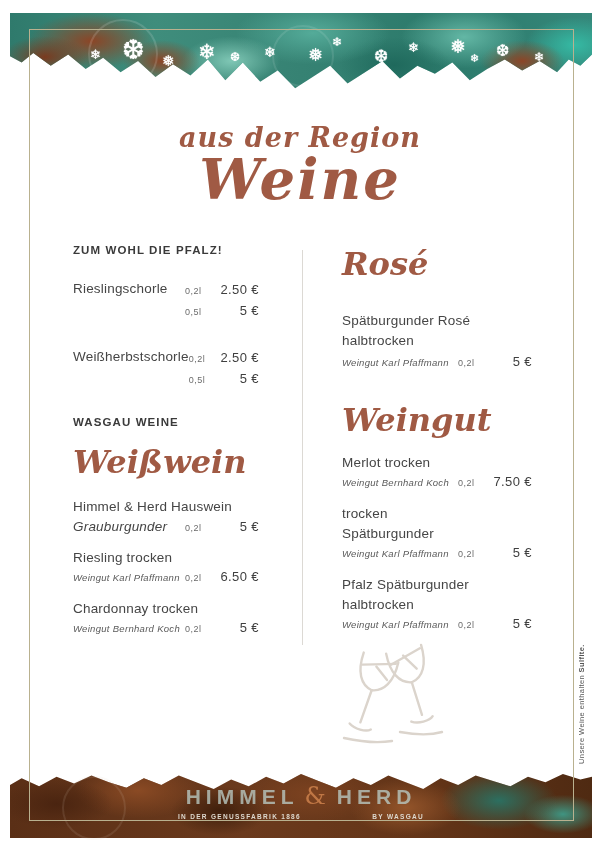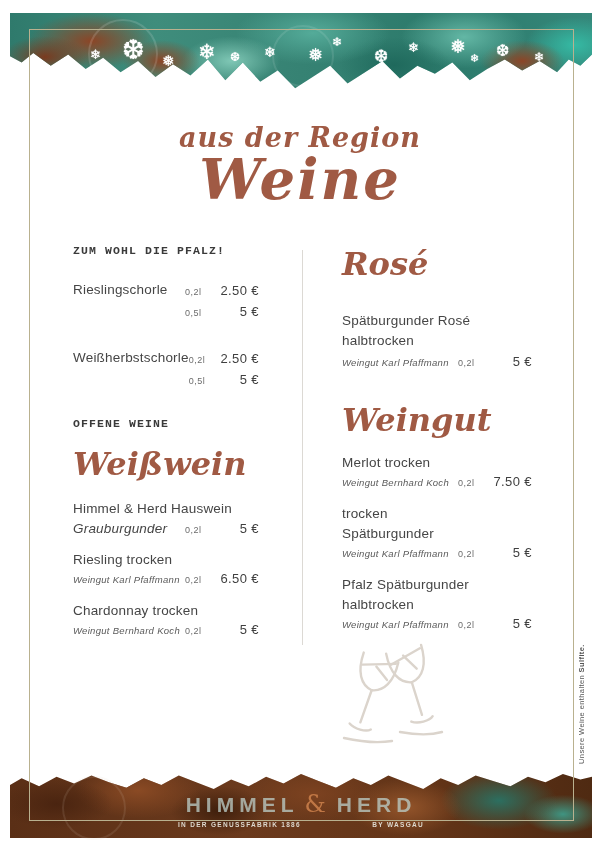"ZUM WOHL DIE PFALZ!" .caps-header { font-family: Liberation Mono, monospace -> none }
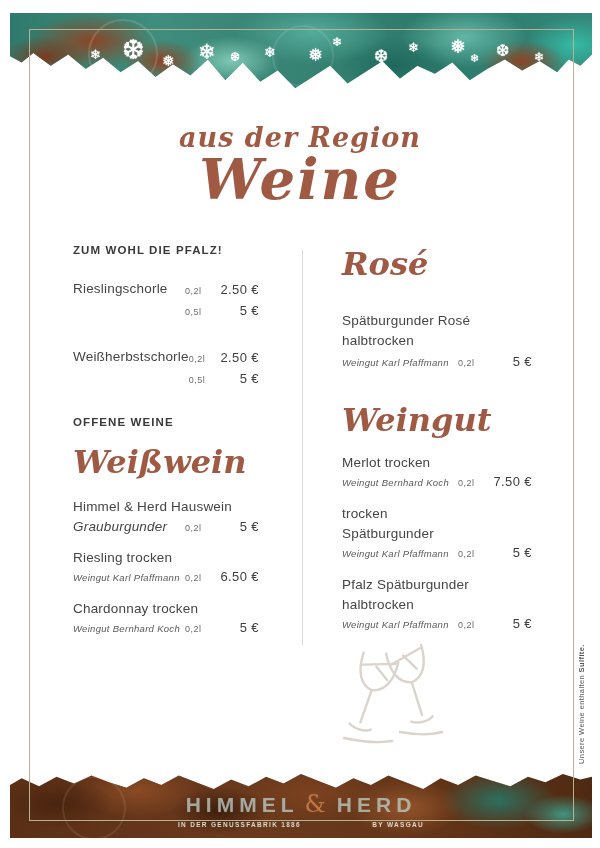"OFFENE WEINE" h3.caps-header { text: OFFENE -> WASGAU }
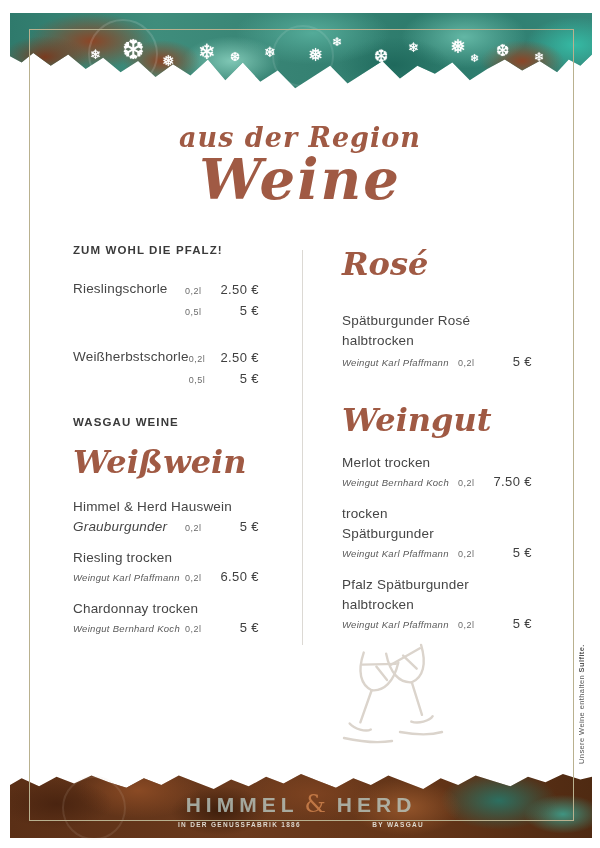"HIMMEL" .logo { top: 20px -> 12px }
